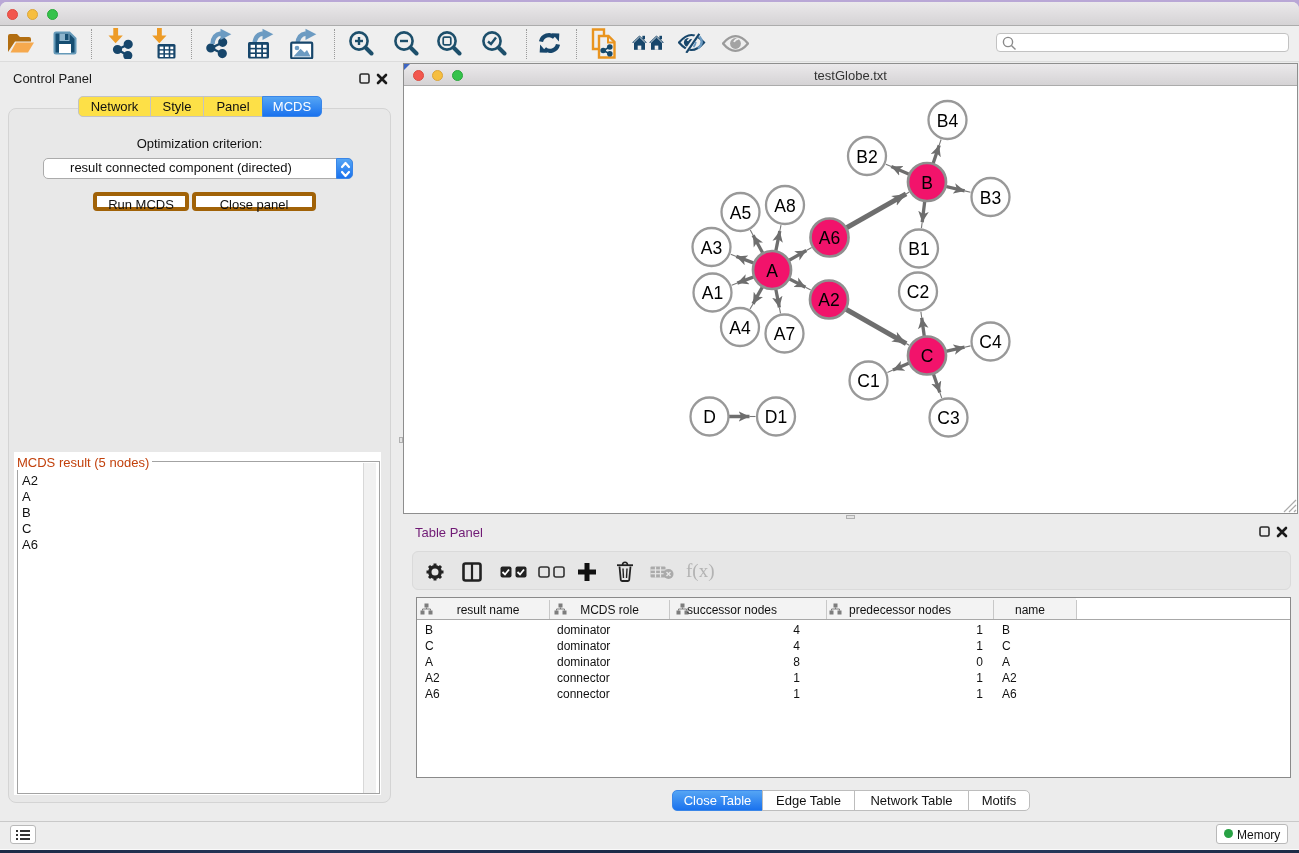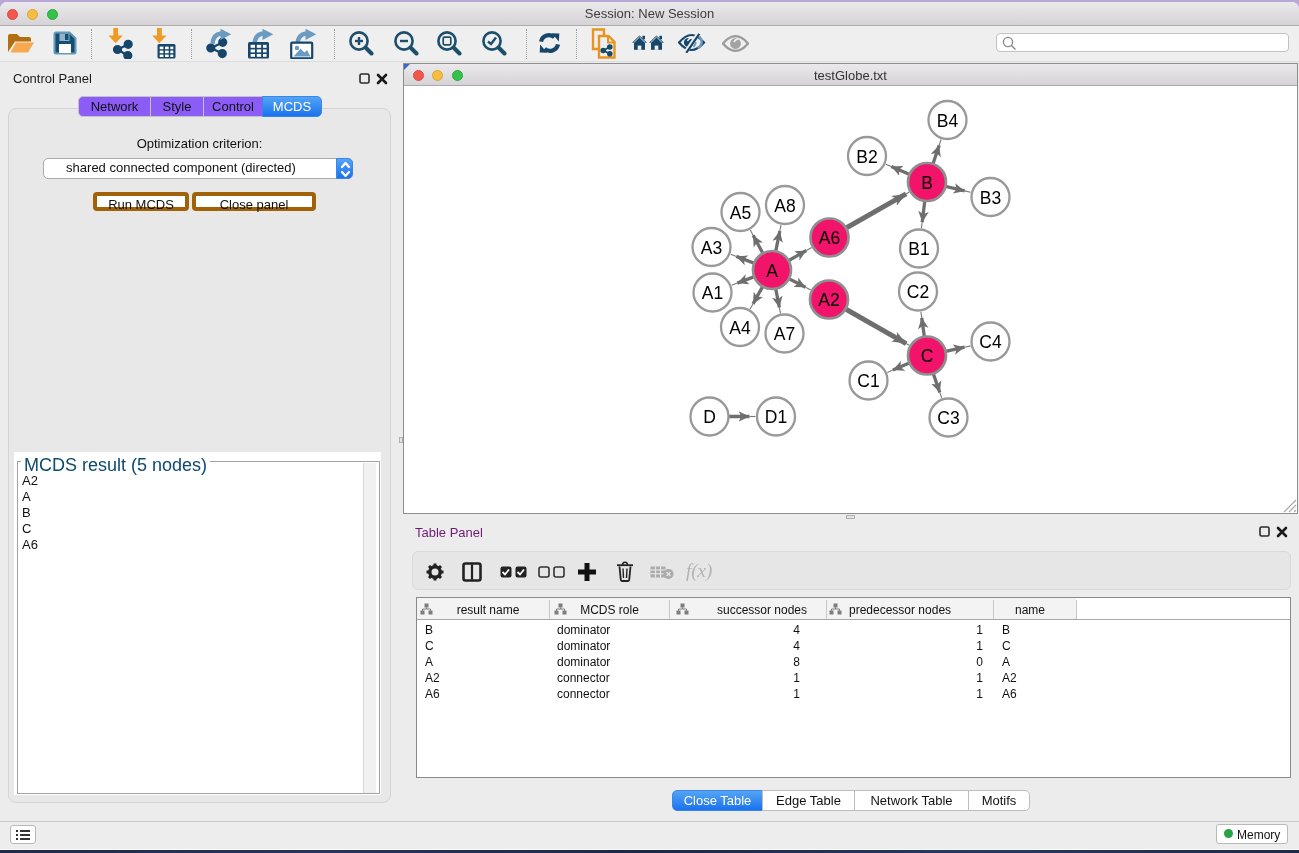"Session: New Session" div.wtitle { html: <div>Session: New Session</div> -> none }
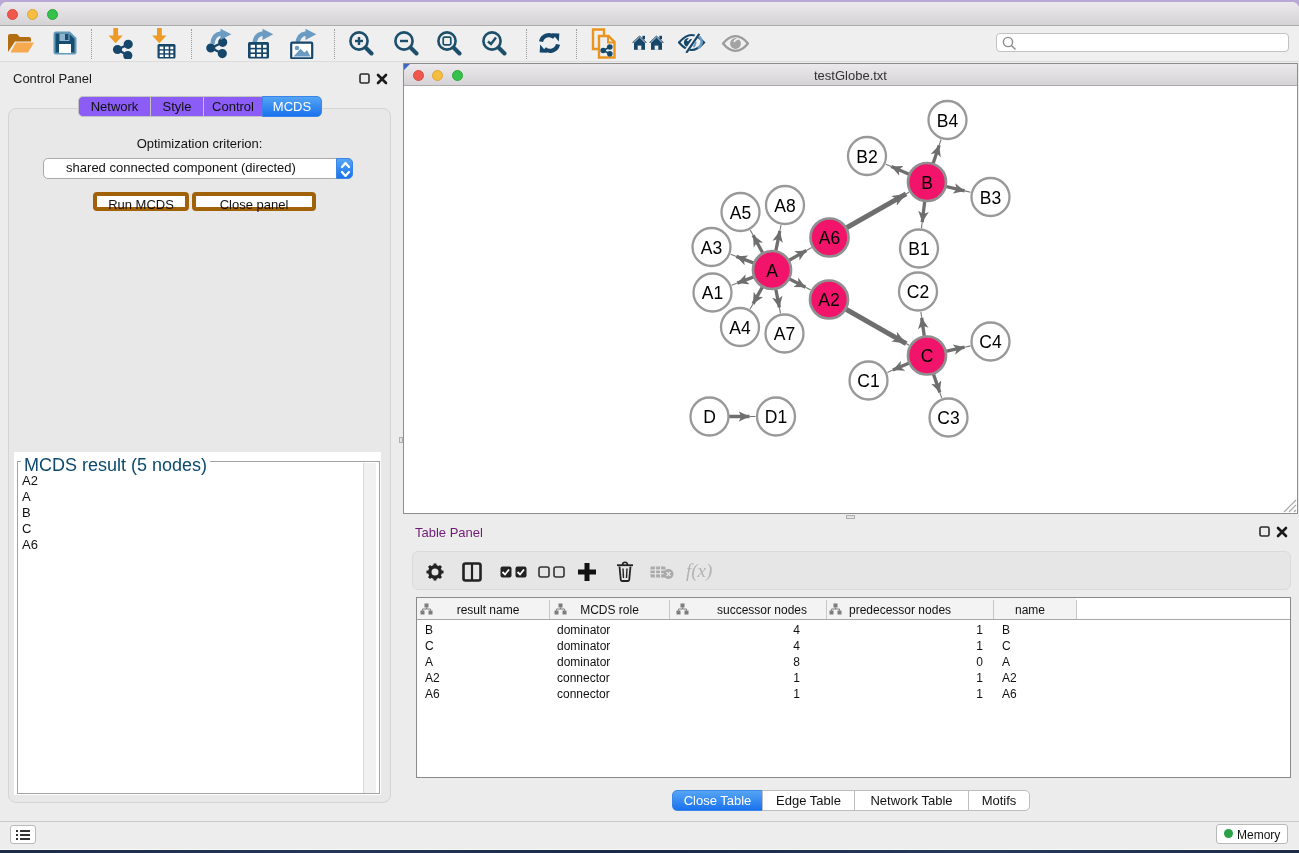"Network" .cp-tab { background: #8b5cf6 -> #fde047 }
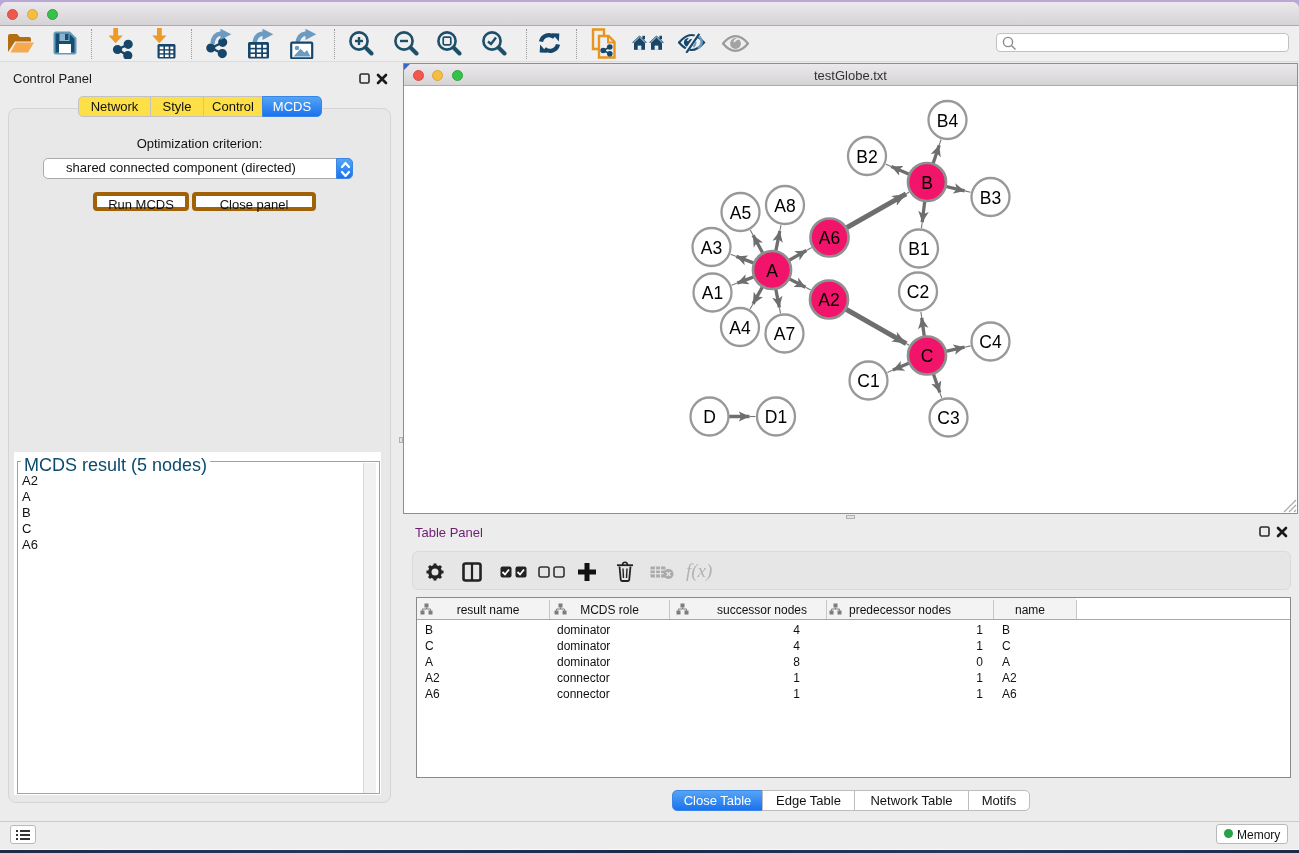"Control" div.cp-tab { text: Control -> Panel }
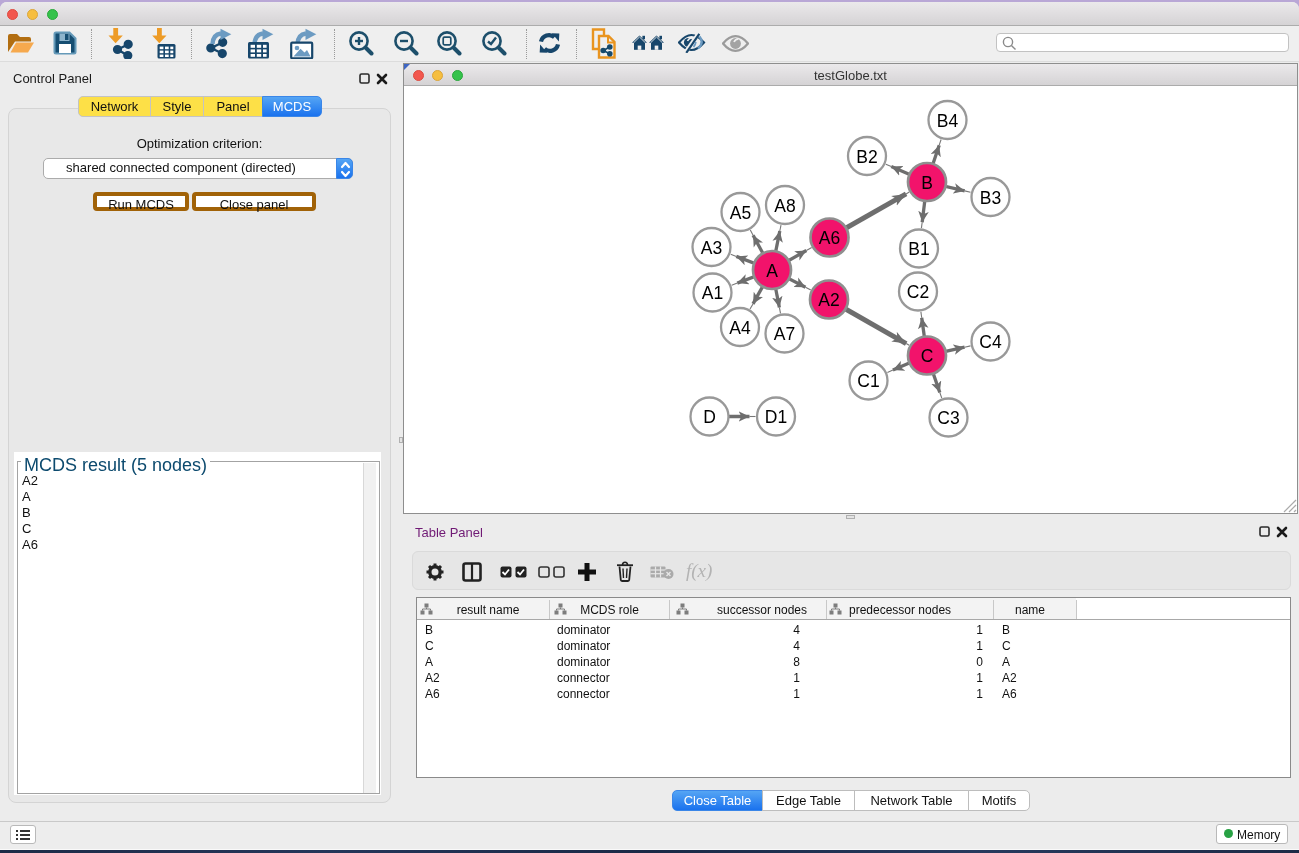"shared connected component (directed)" div.abs { text: shared -> result }
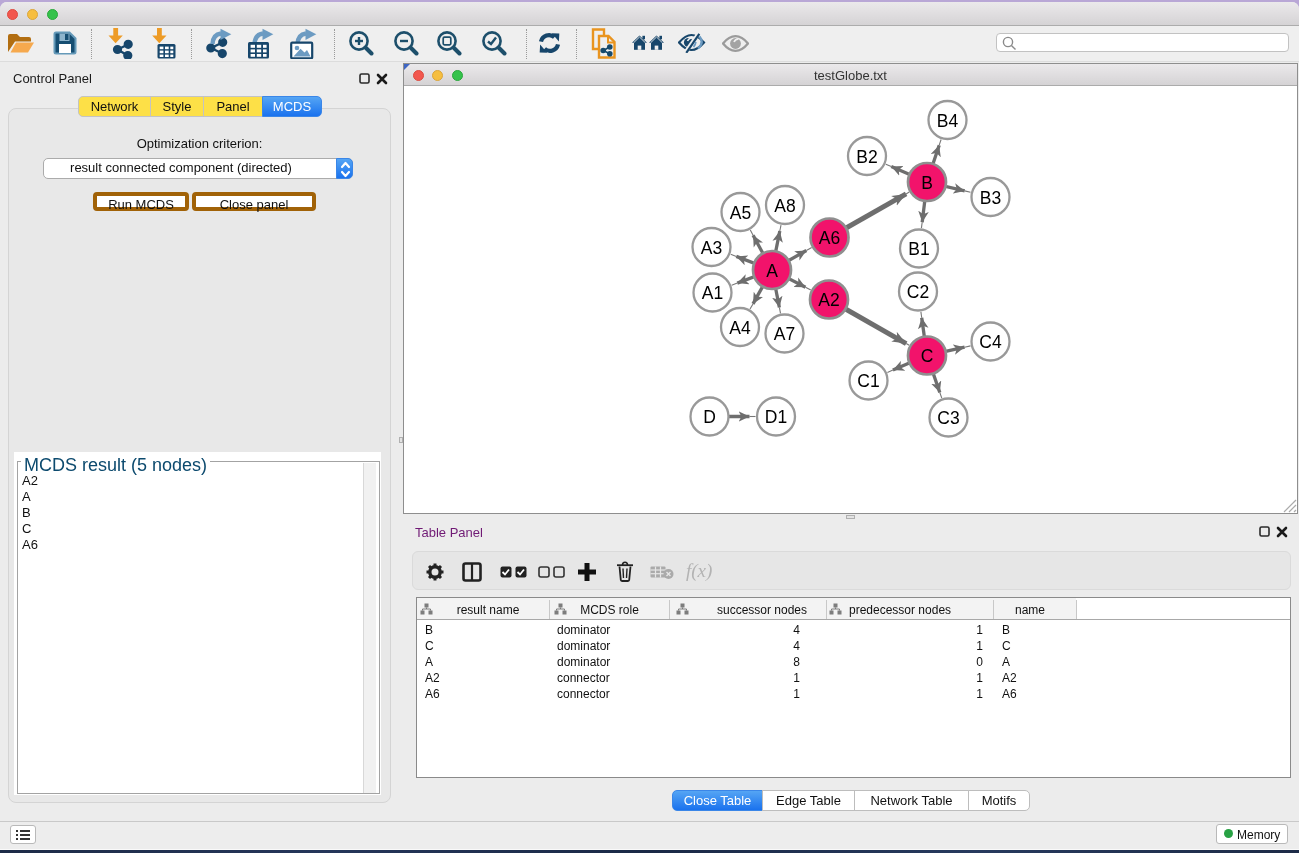"MCDS result (5 nodes)" div.abs { color: #0c4a6e -> #c2410c; font-size: 18px -> 13px; left: 21px -> 14px }
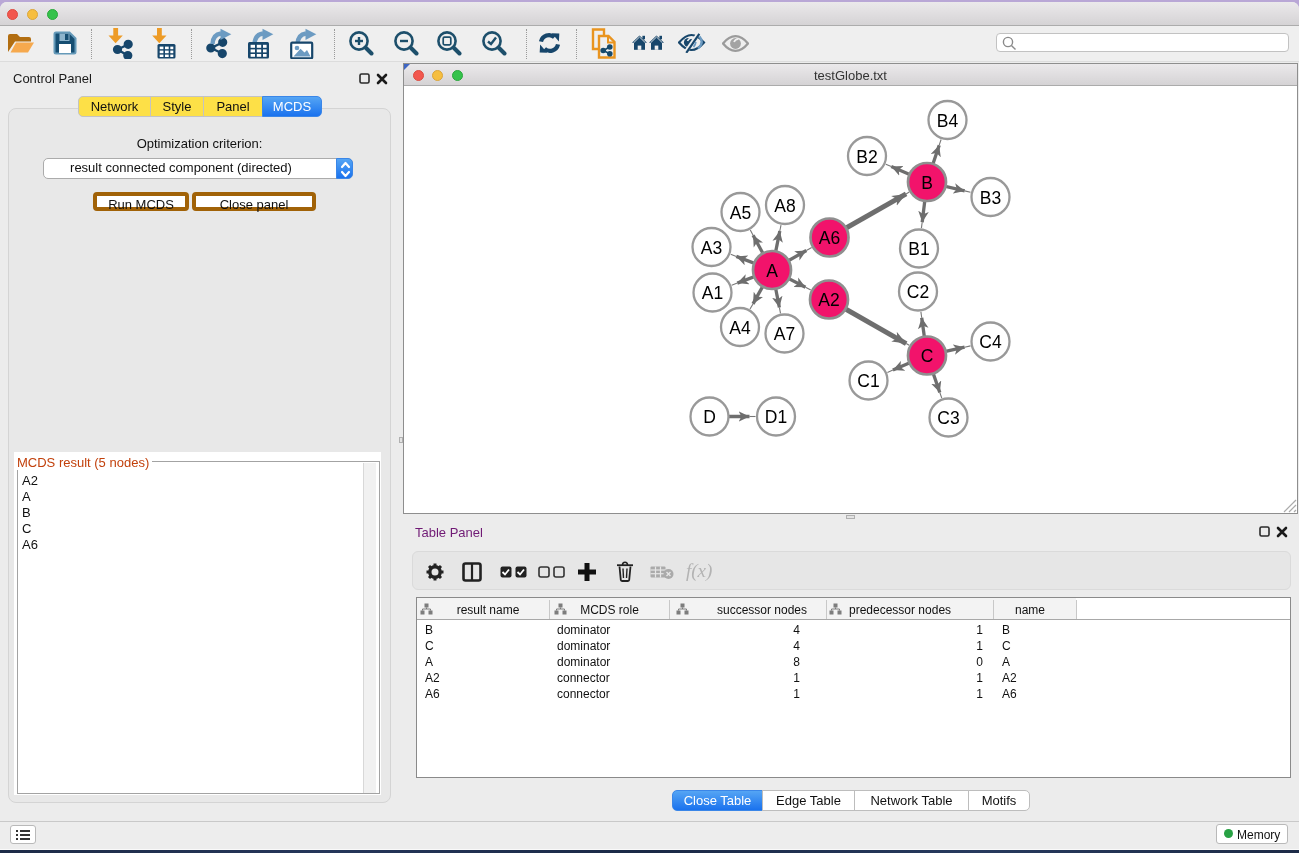"f(x)" div.abs { font-style: italic -> none }
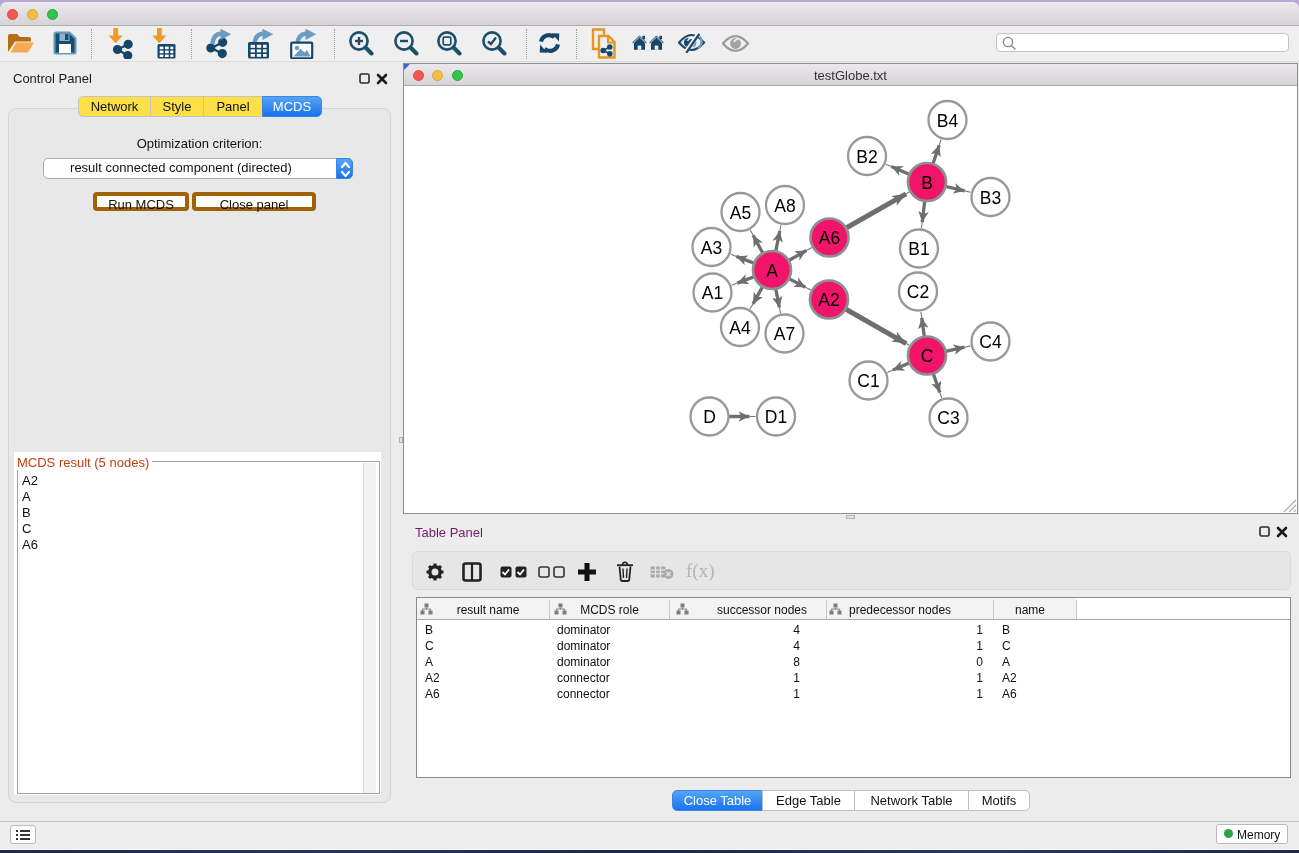"successor nodes" div.trow { text-align: right -> left }
